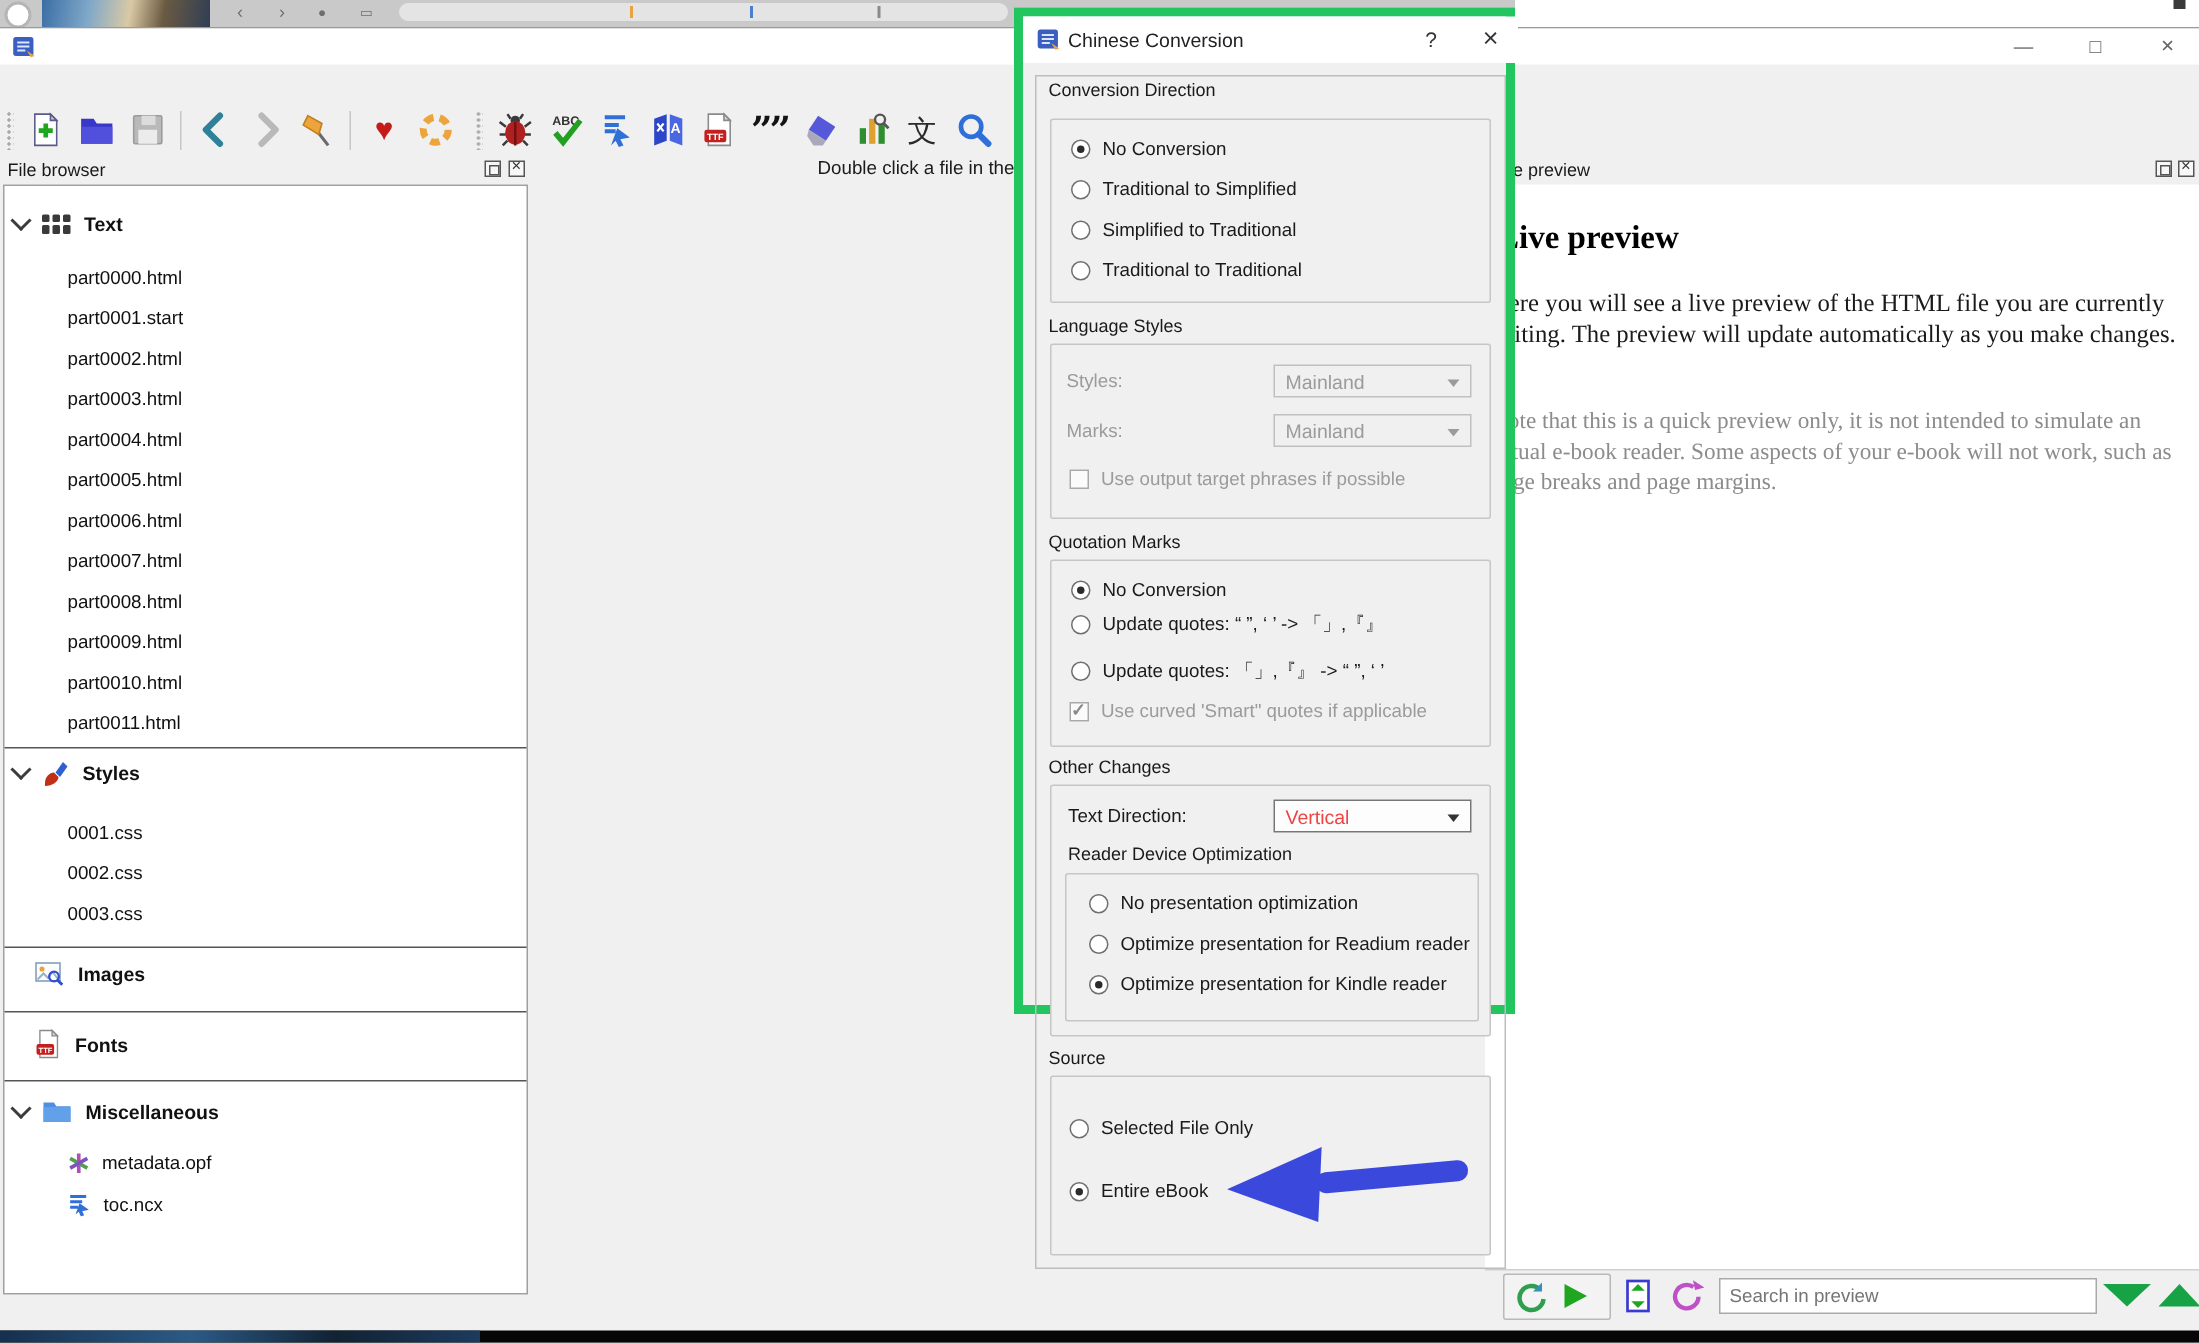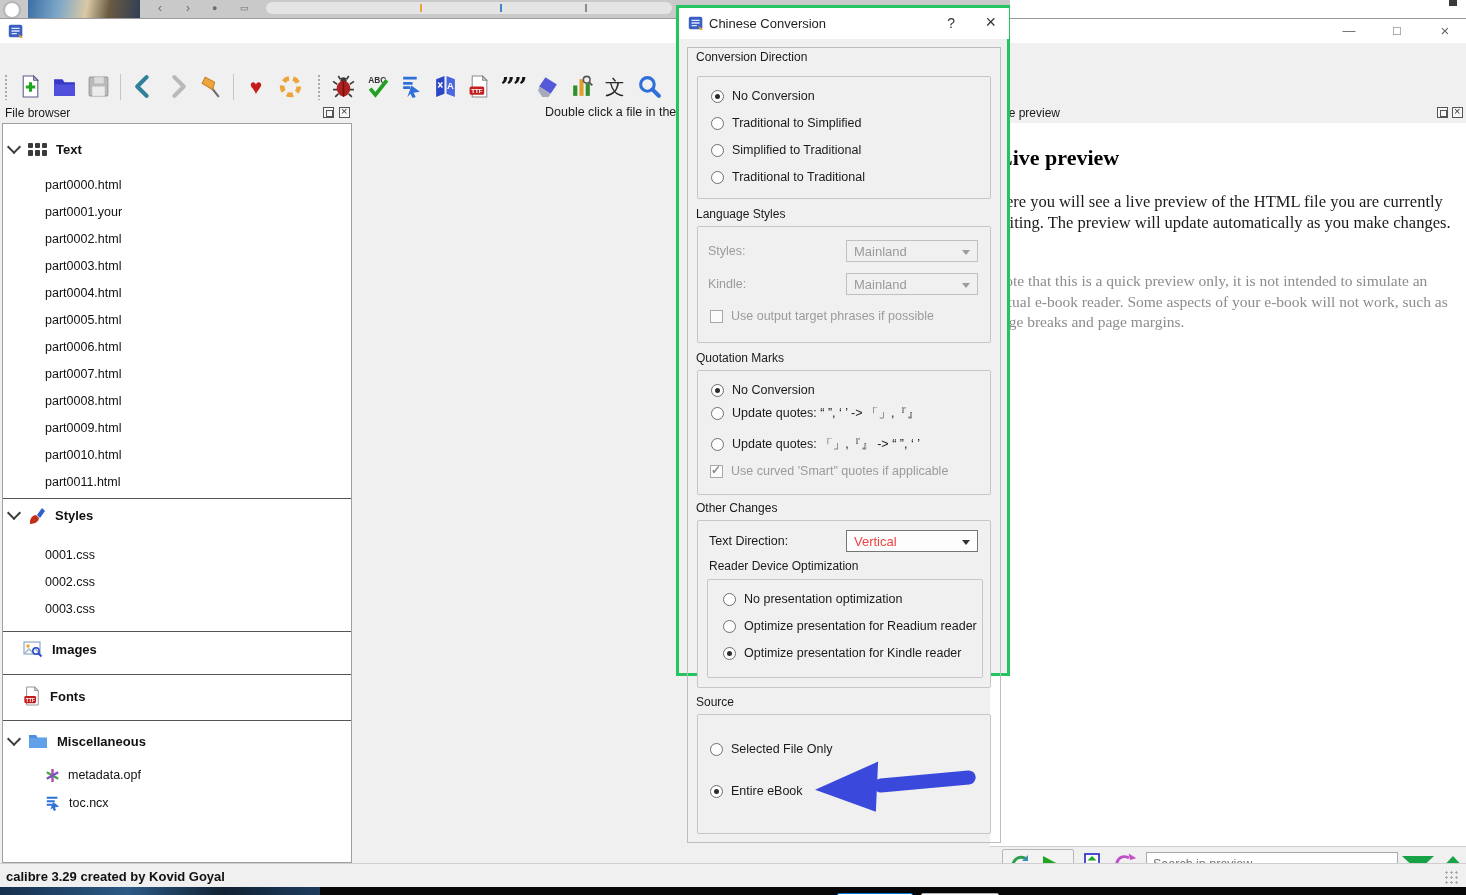"Chinese Conversion" #dialog { border: 3px solid #22c55e -> 6px solid #22c55e }
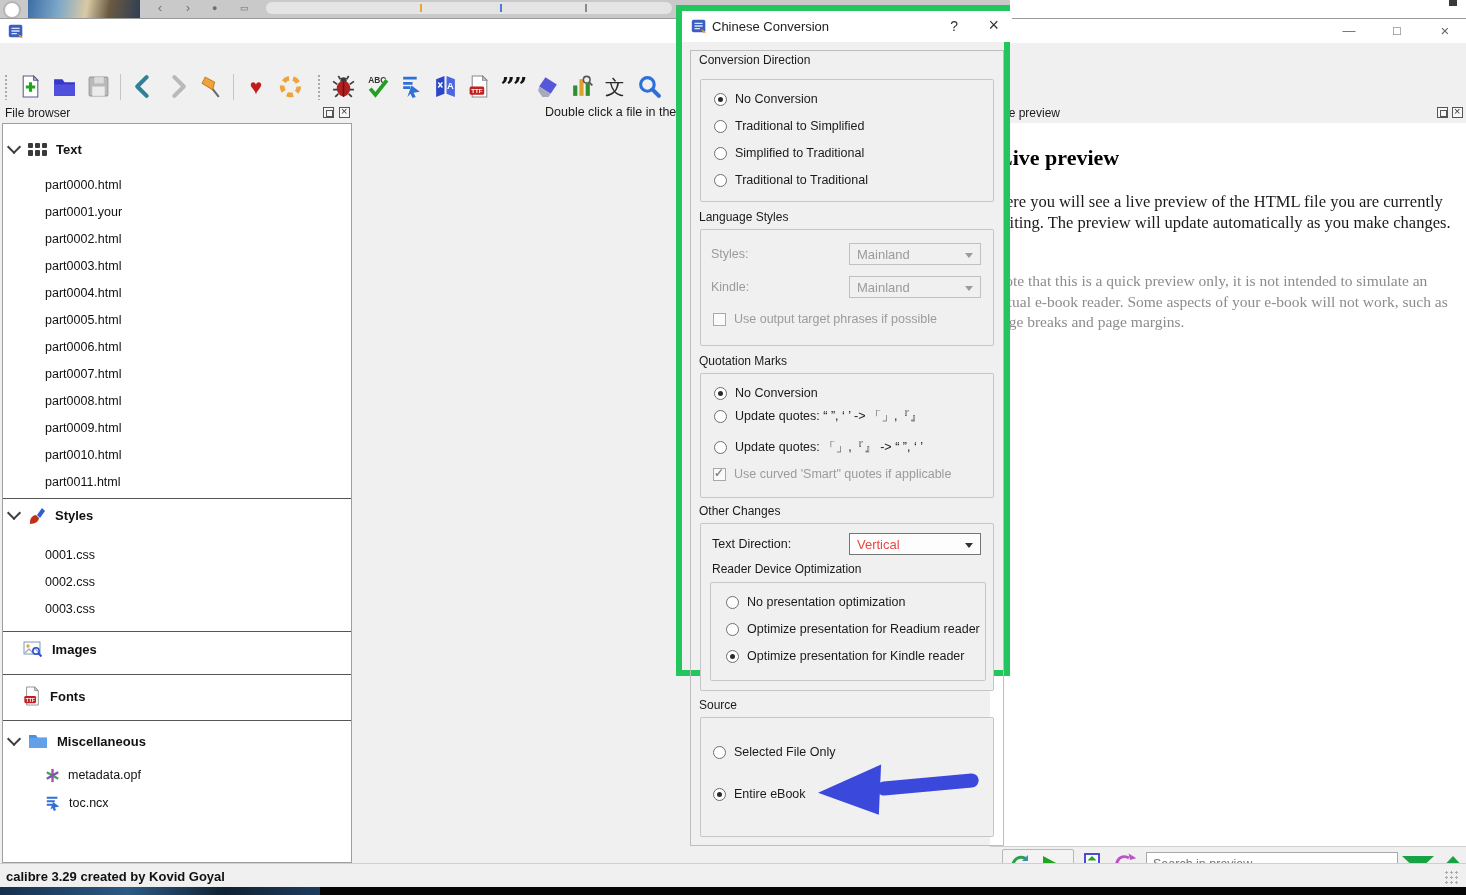"part0001.your" div.tree-item { text: part0001.your -> part0001.start }
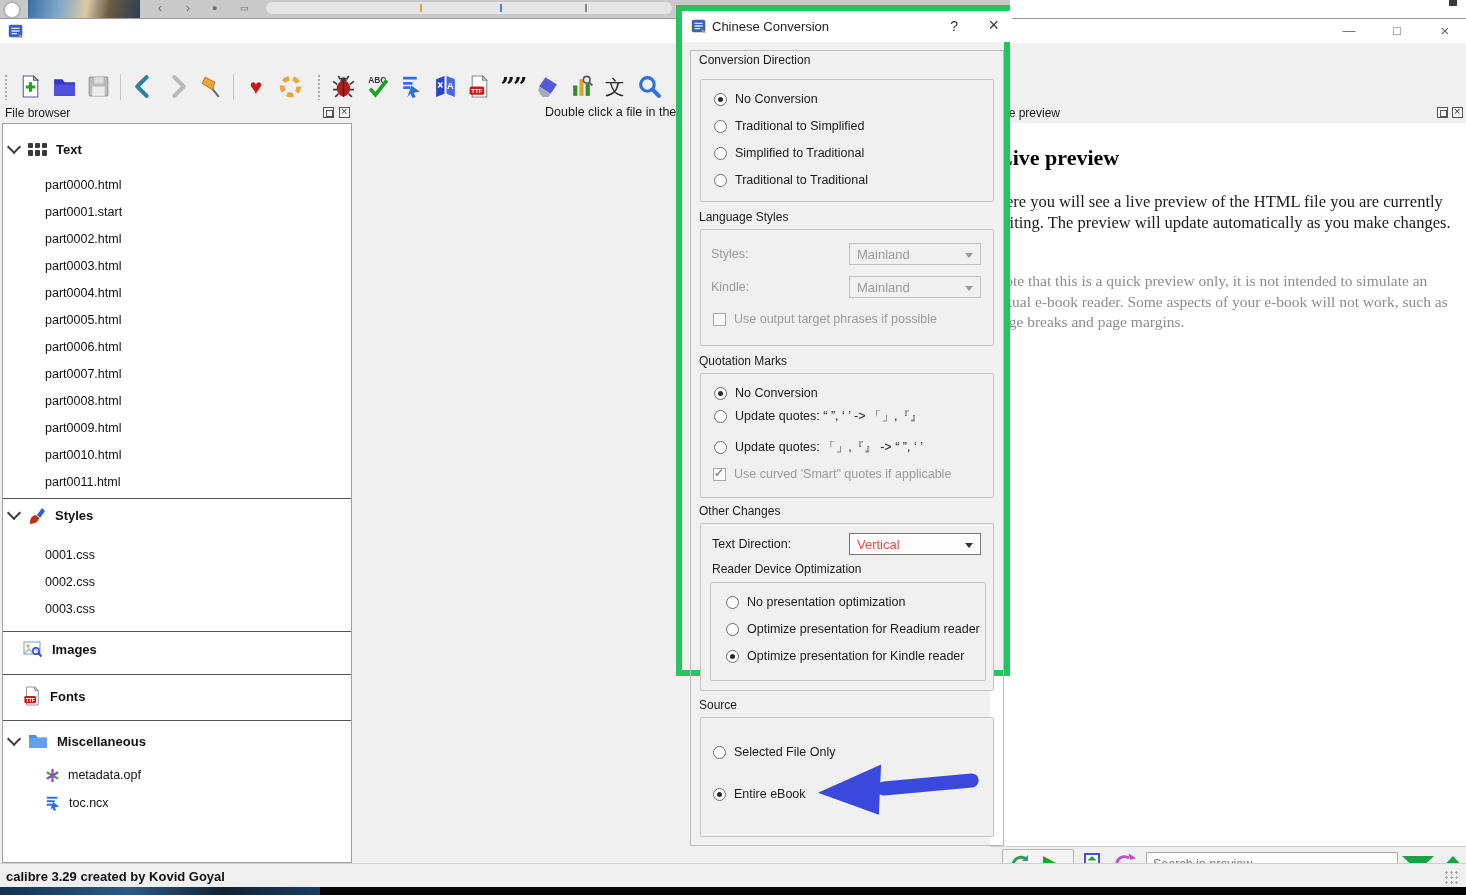"Kindle:" span.rl { text: Kindle -> Marks }
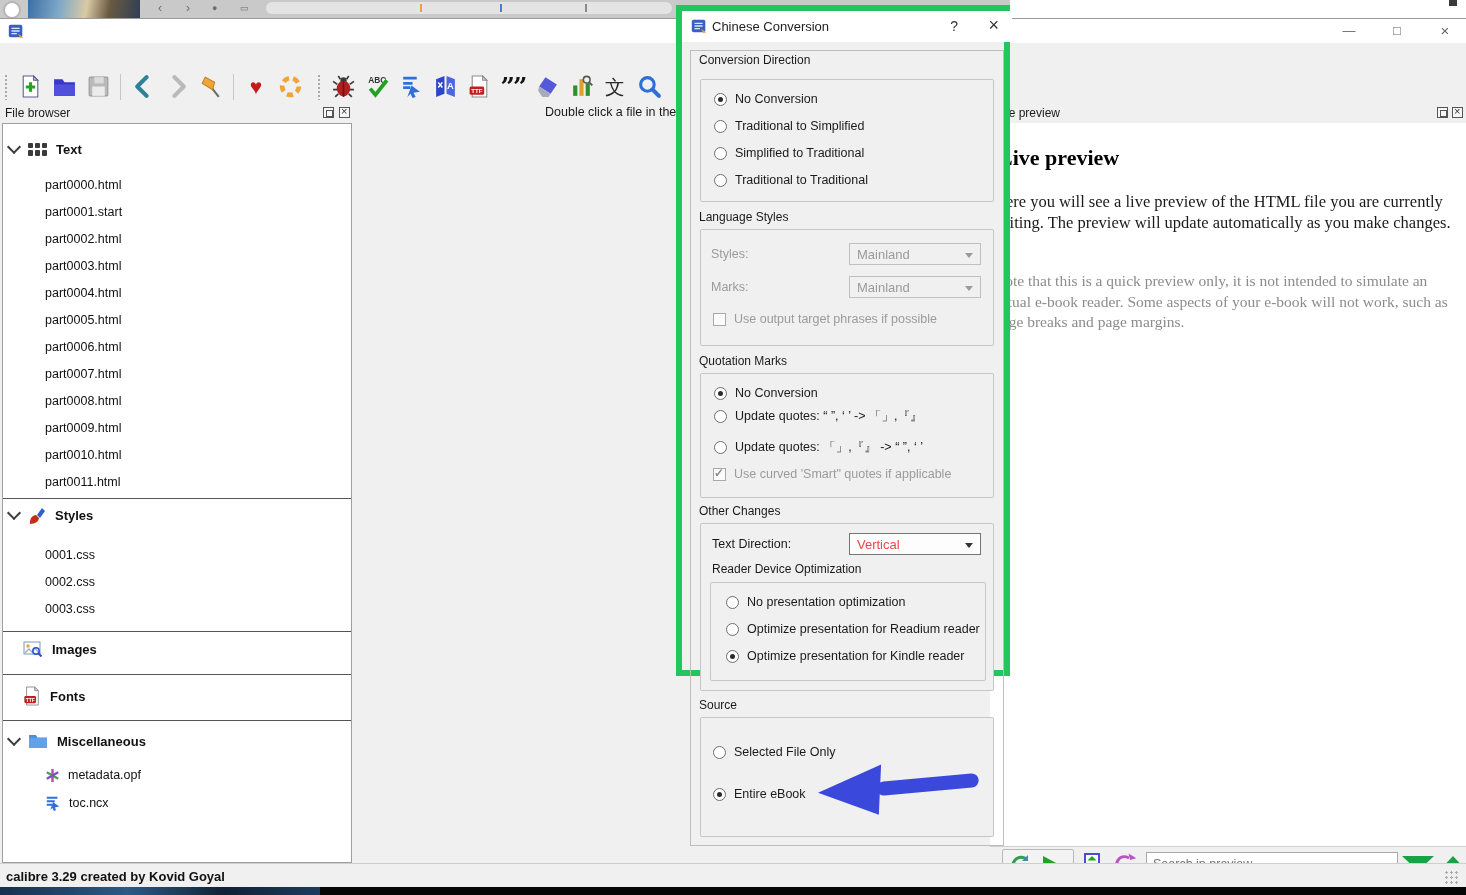"calibre 3.29 created by Kovid" div { html: <div> <span>calibre 3.29 created by Kovid Goyal</span> <span></span> </div> -> none }
